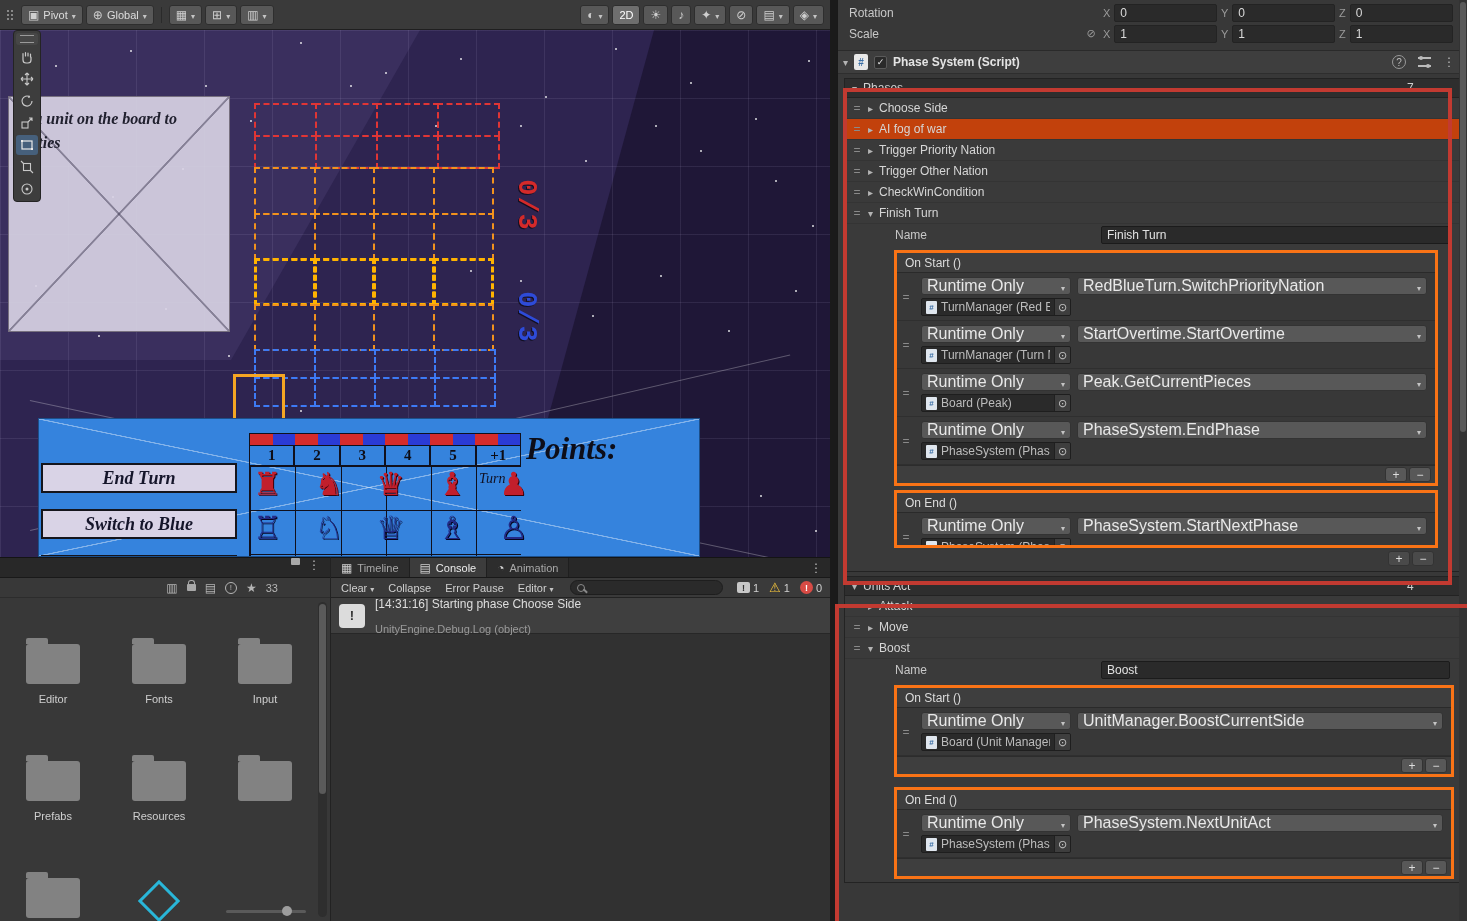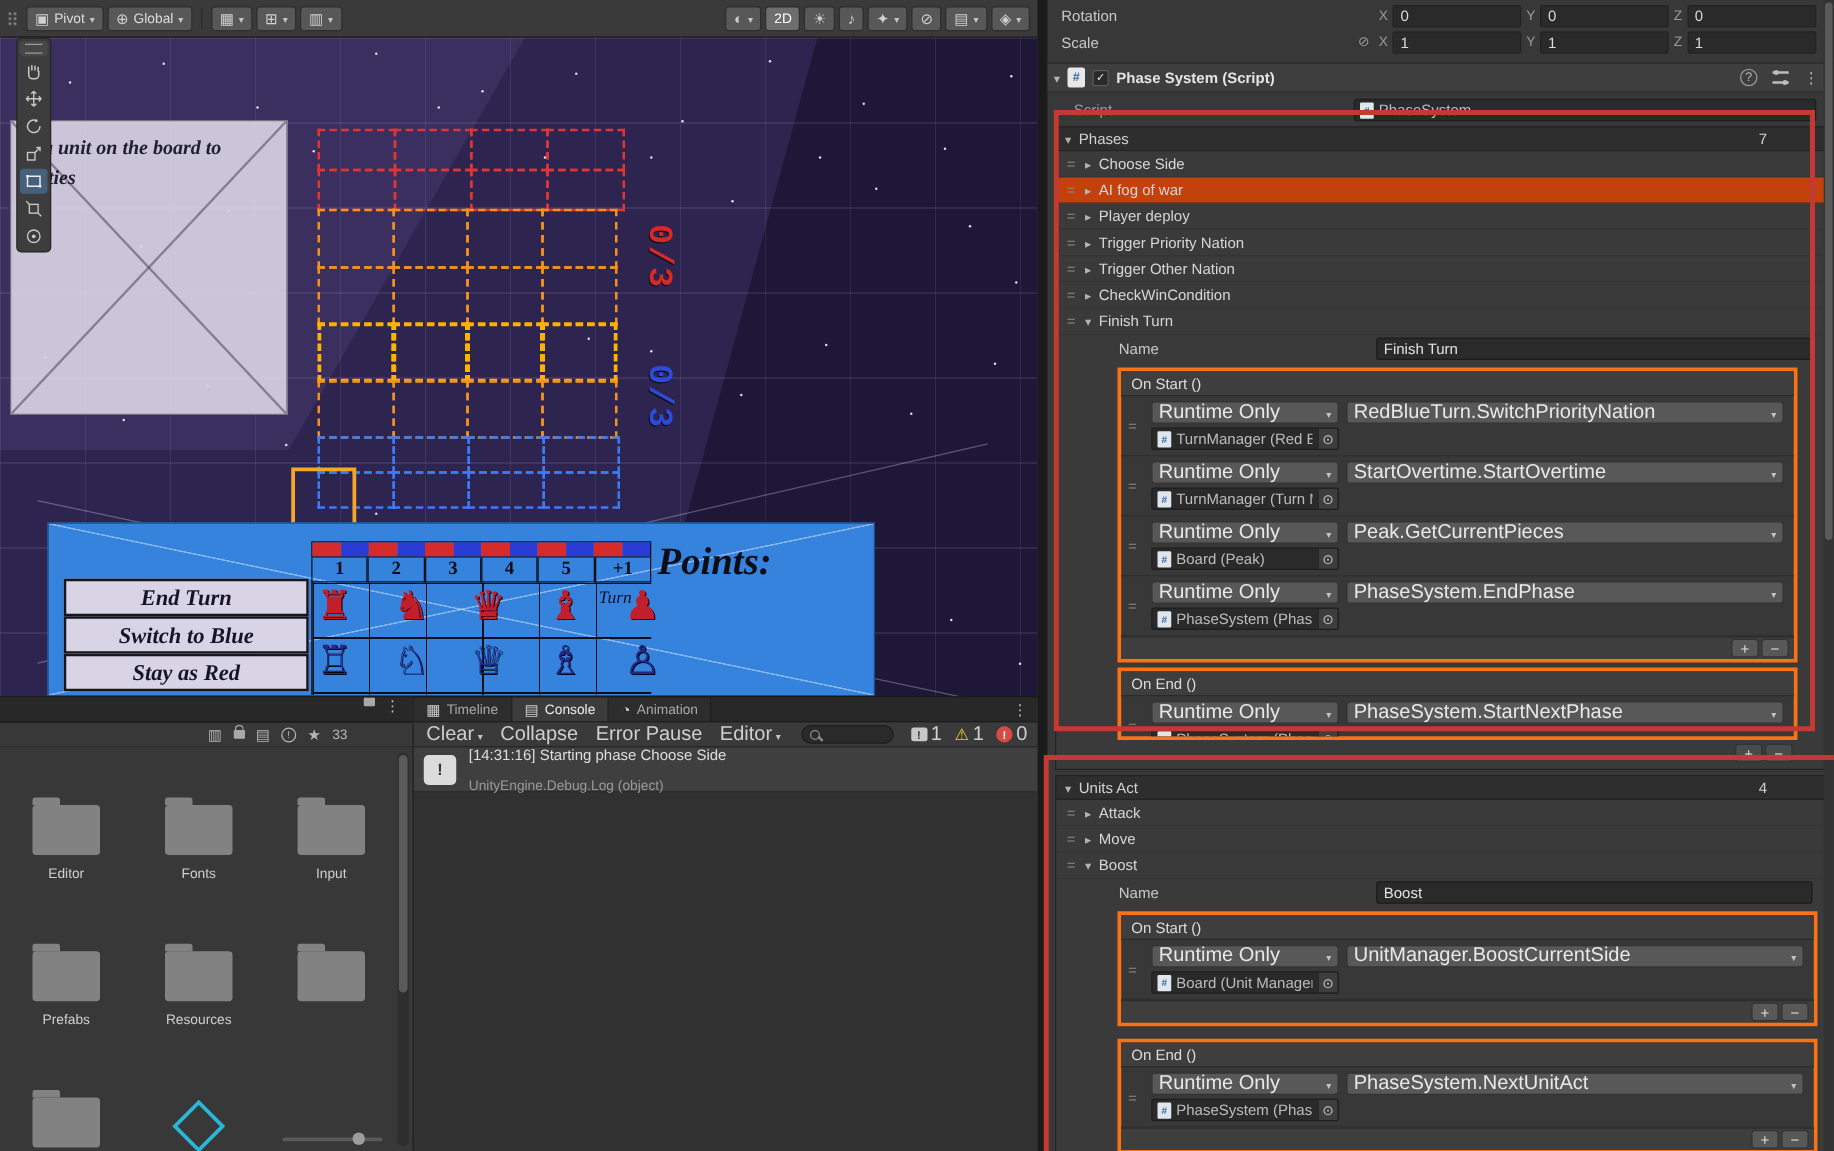"Script" div.script-row { html: <div> <span>Script</span> <div> <span></span> <span>PhaseSystem</span> </div> </div> -> none }
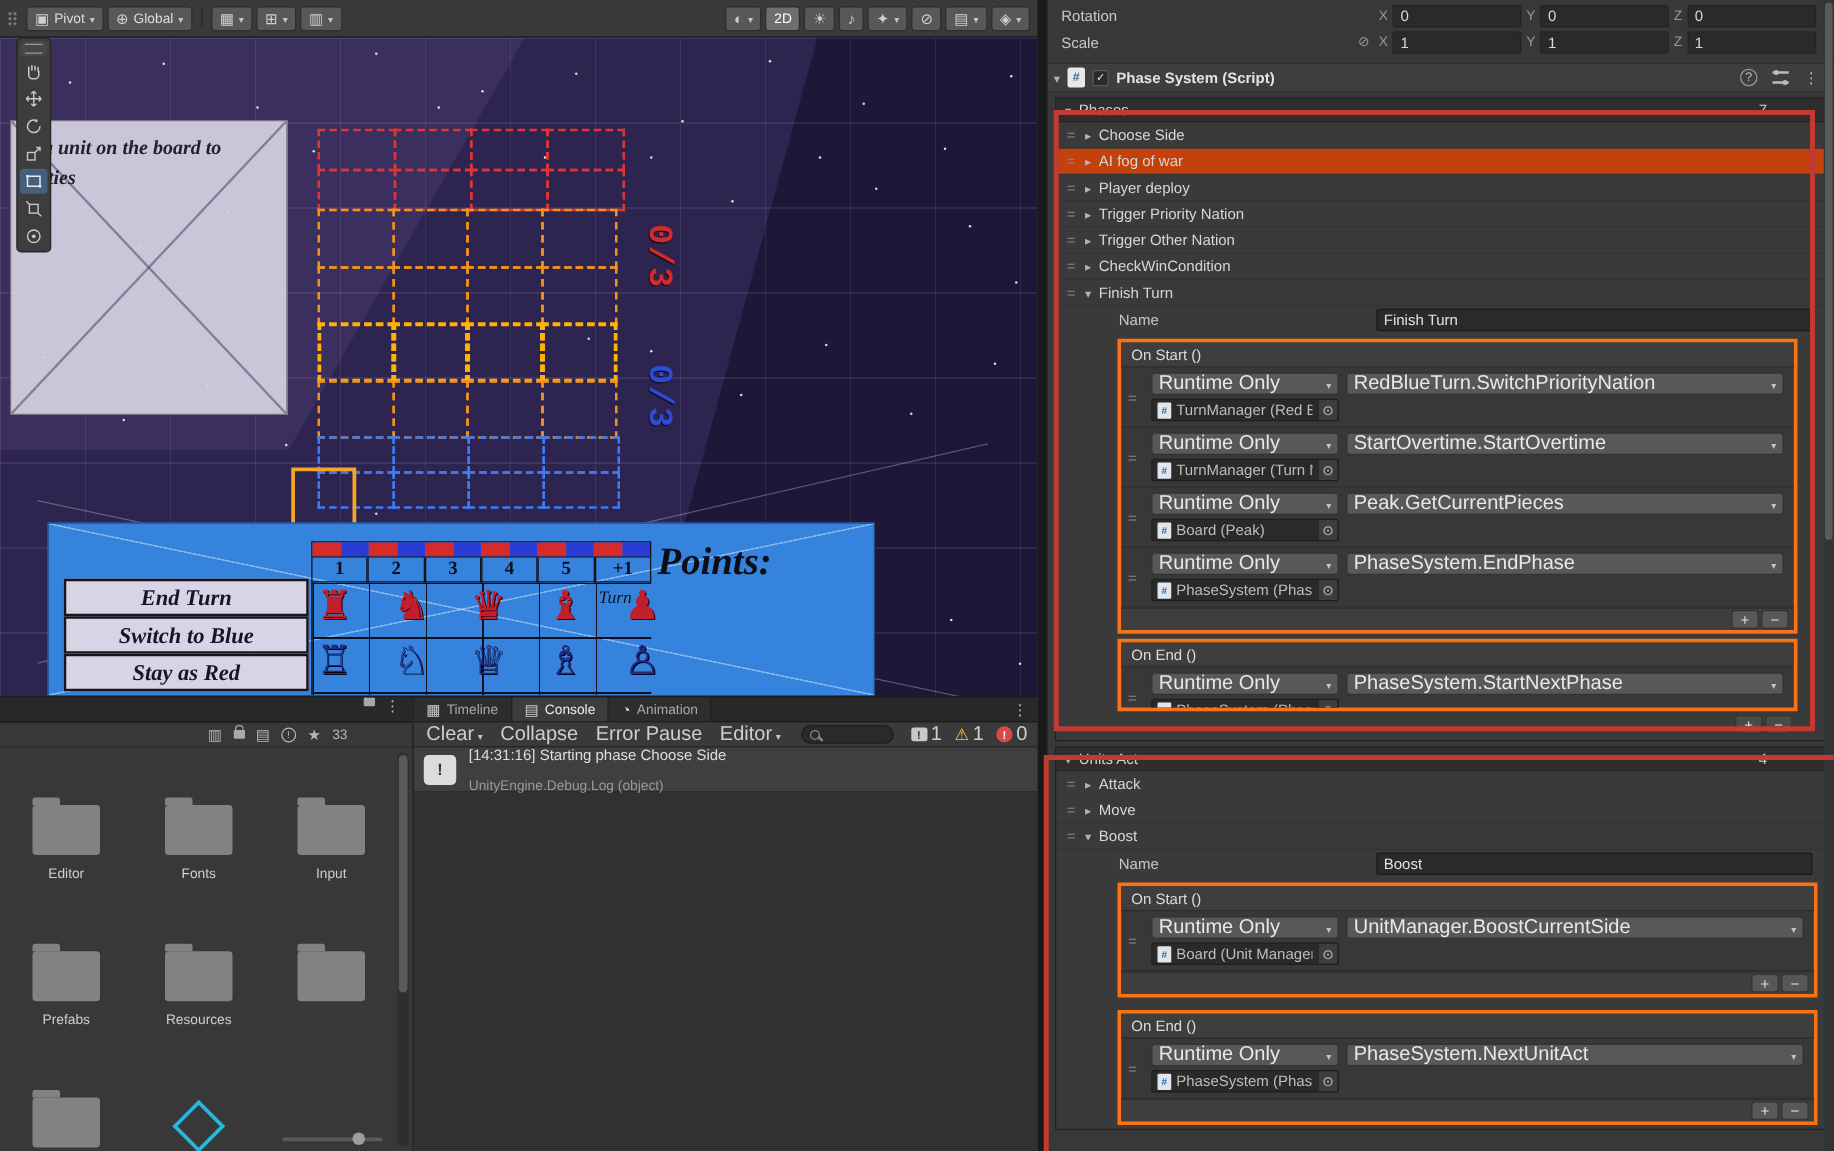"Player deploy" div.phase-row { html: <div> <span></span> <span></span> <span>Player deploy</span> </div> -> none }
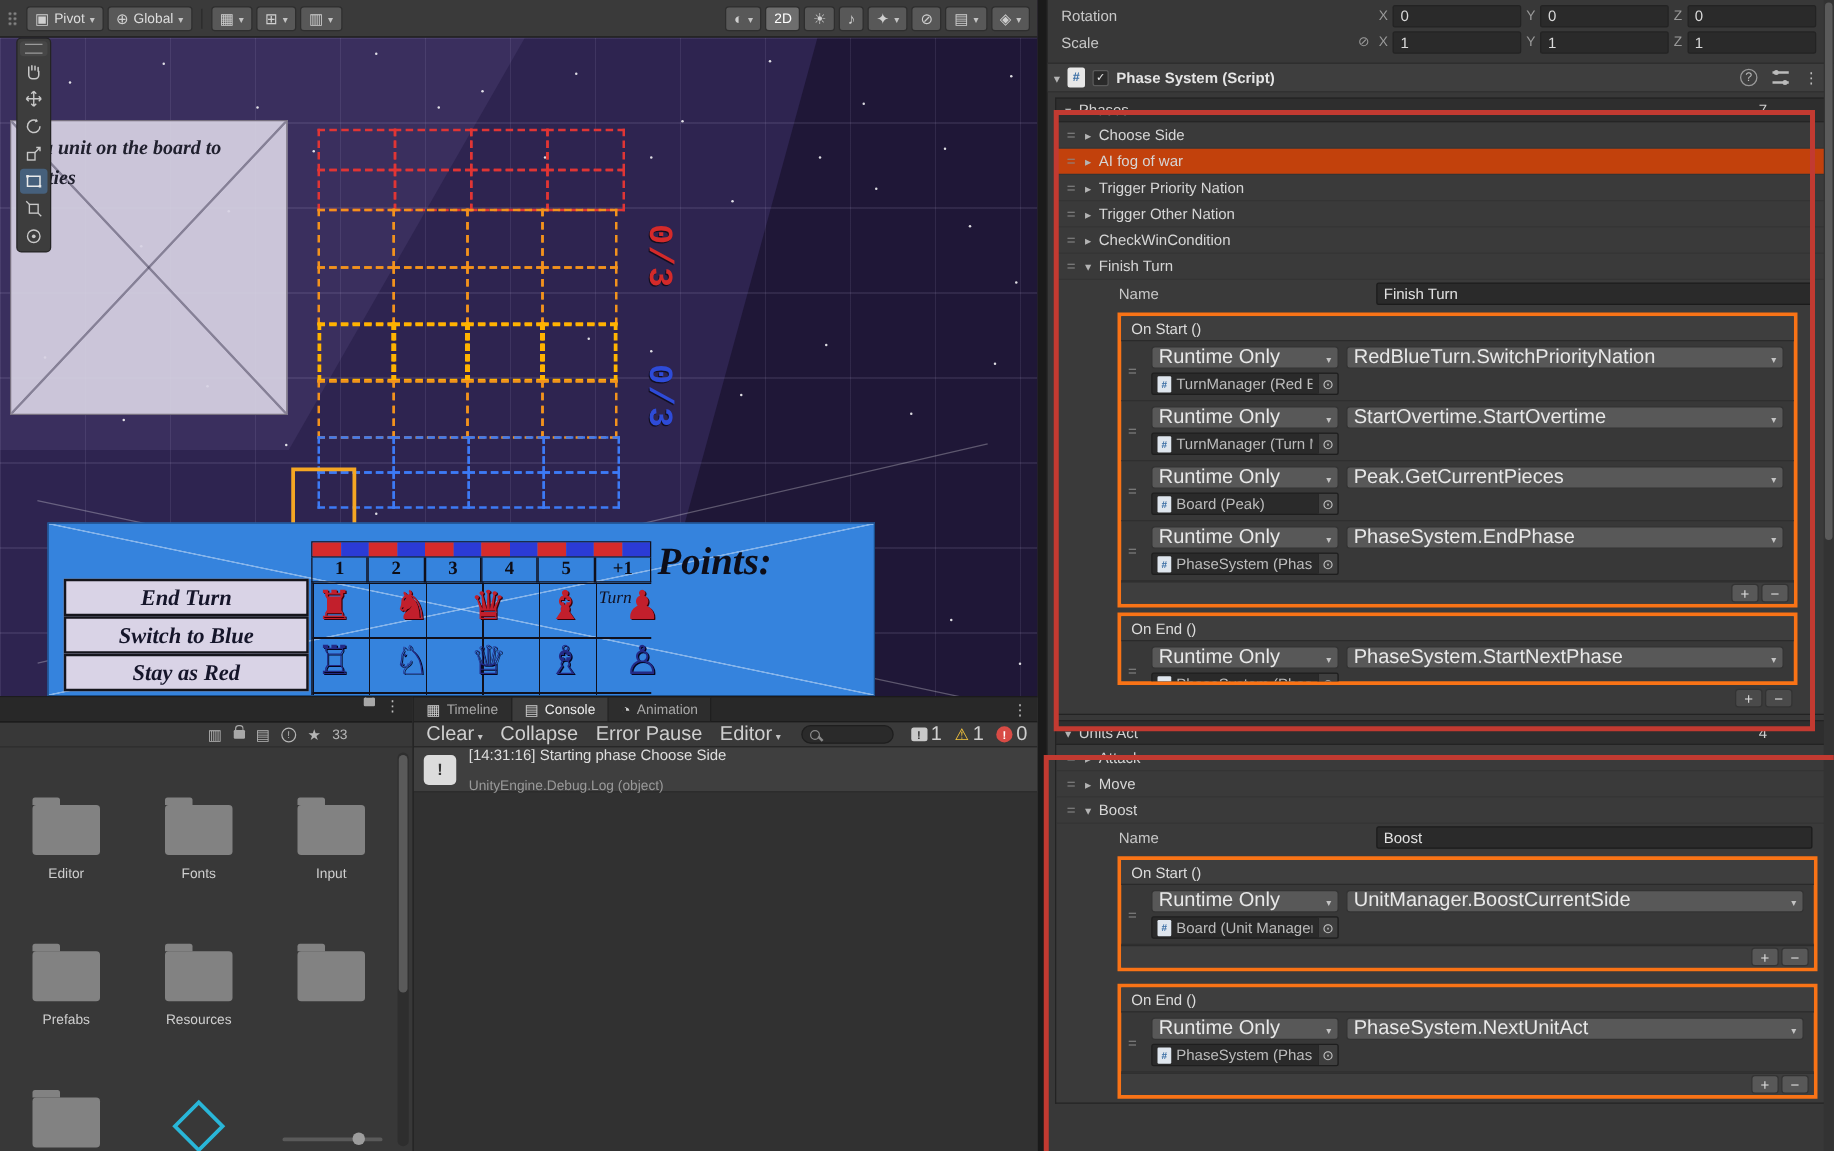"End Turn" .hud-buttons { gap: 0 -> 16px; left: 12px -> 2px }
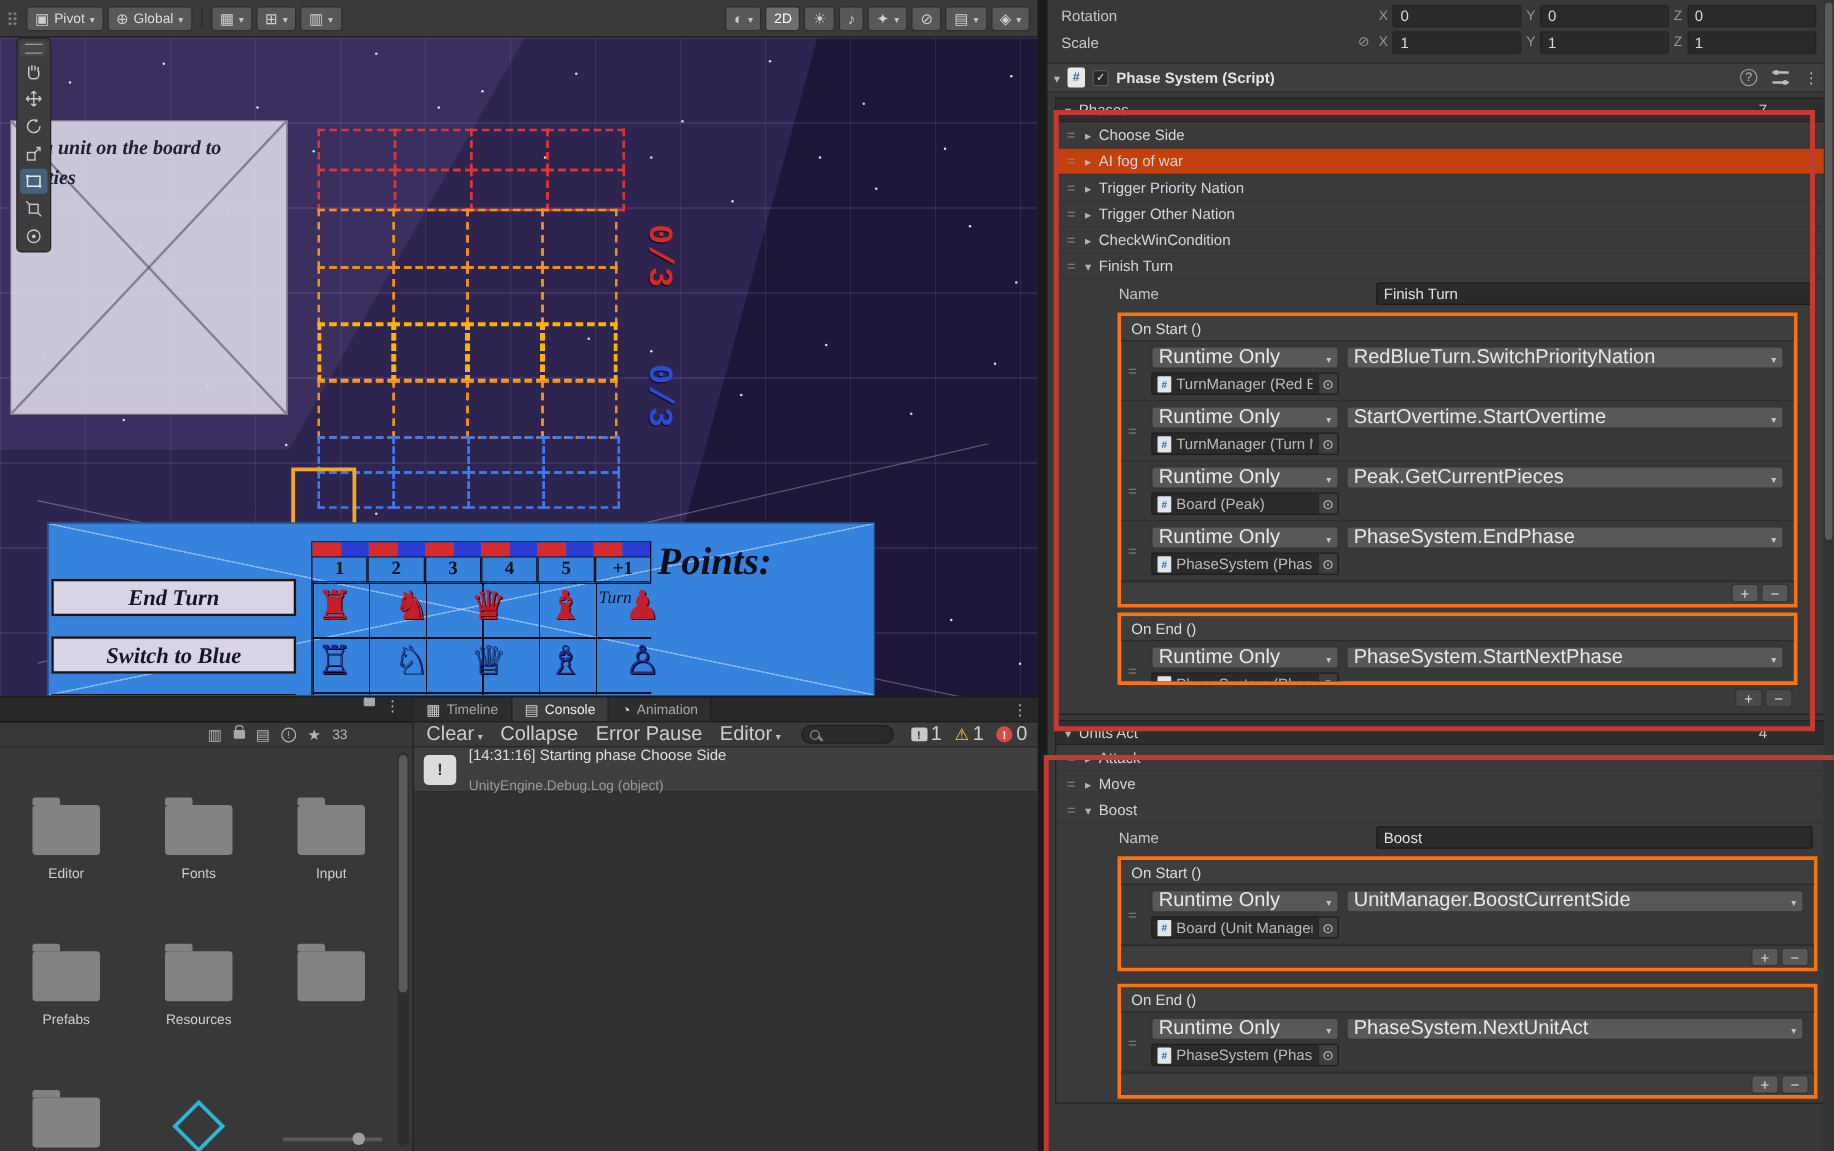"Clear" .console-toolbar { font-size: 16px -> 11px }
